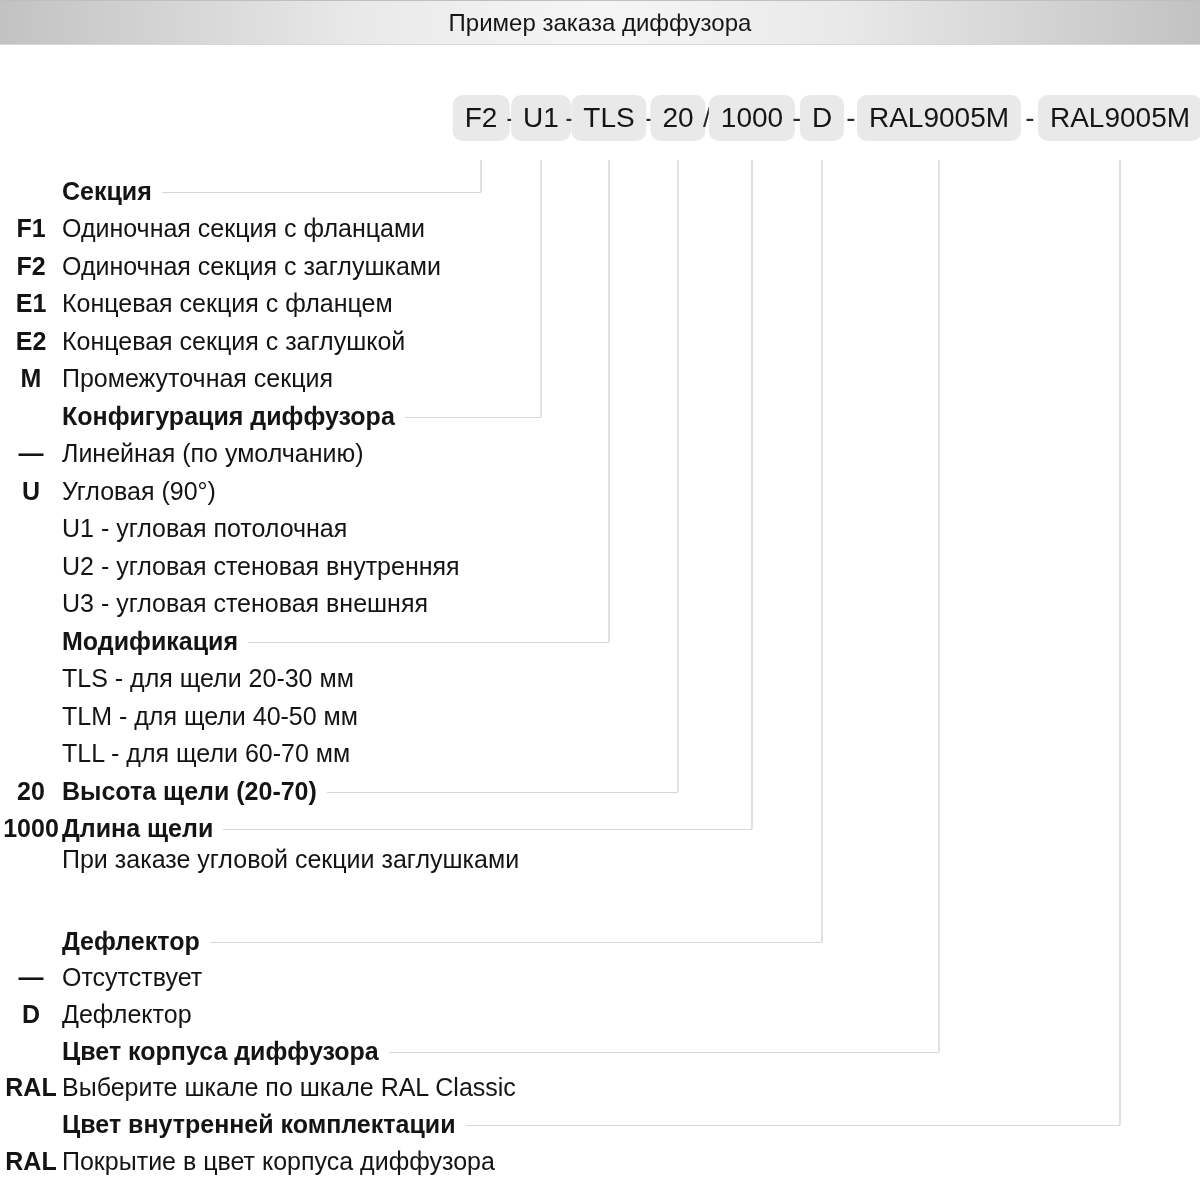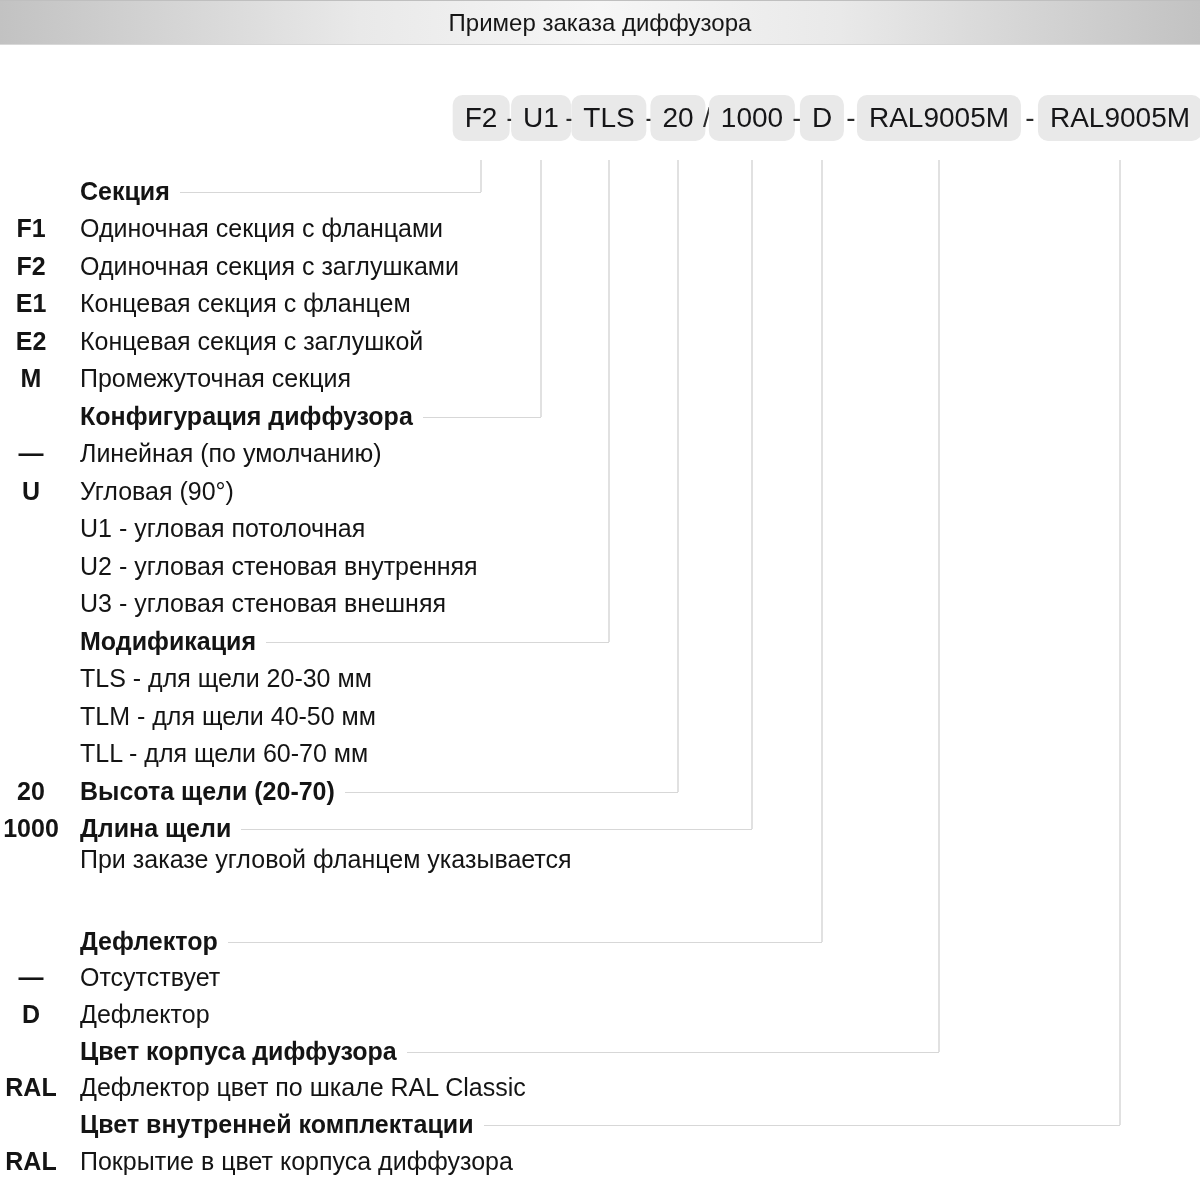"Секция" .row .label { margin-left: 18px -> none }
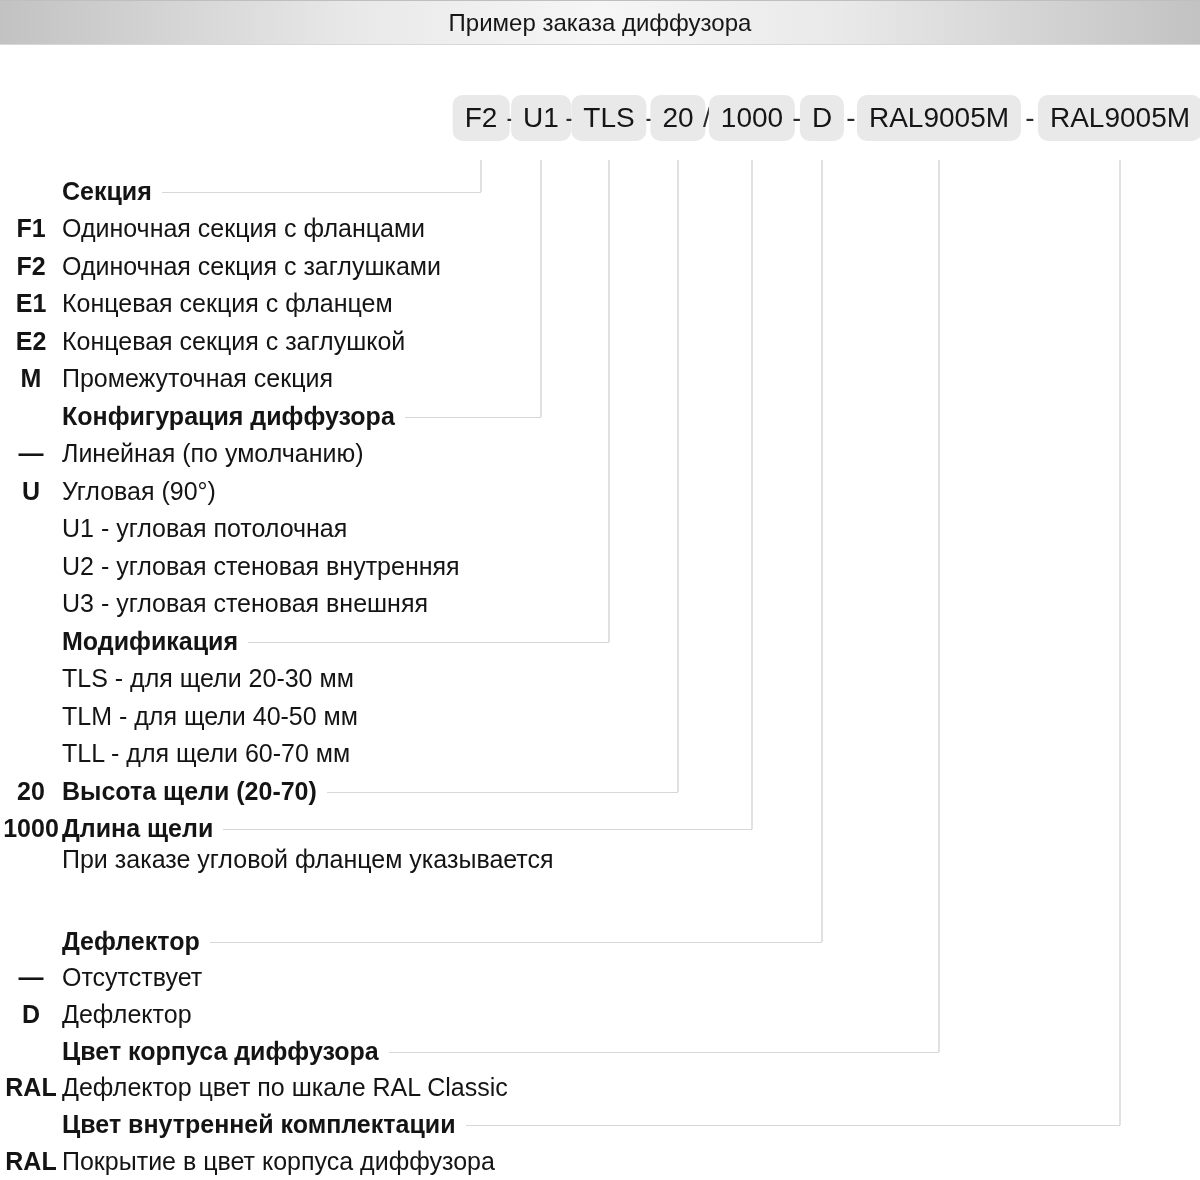"При заказе угловой фланцем указывается" span.label { text: фланцем указывается -> секции заглушками }
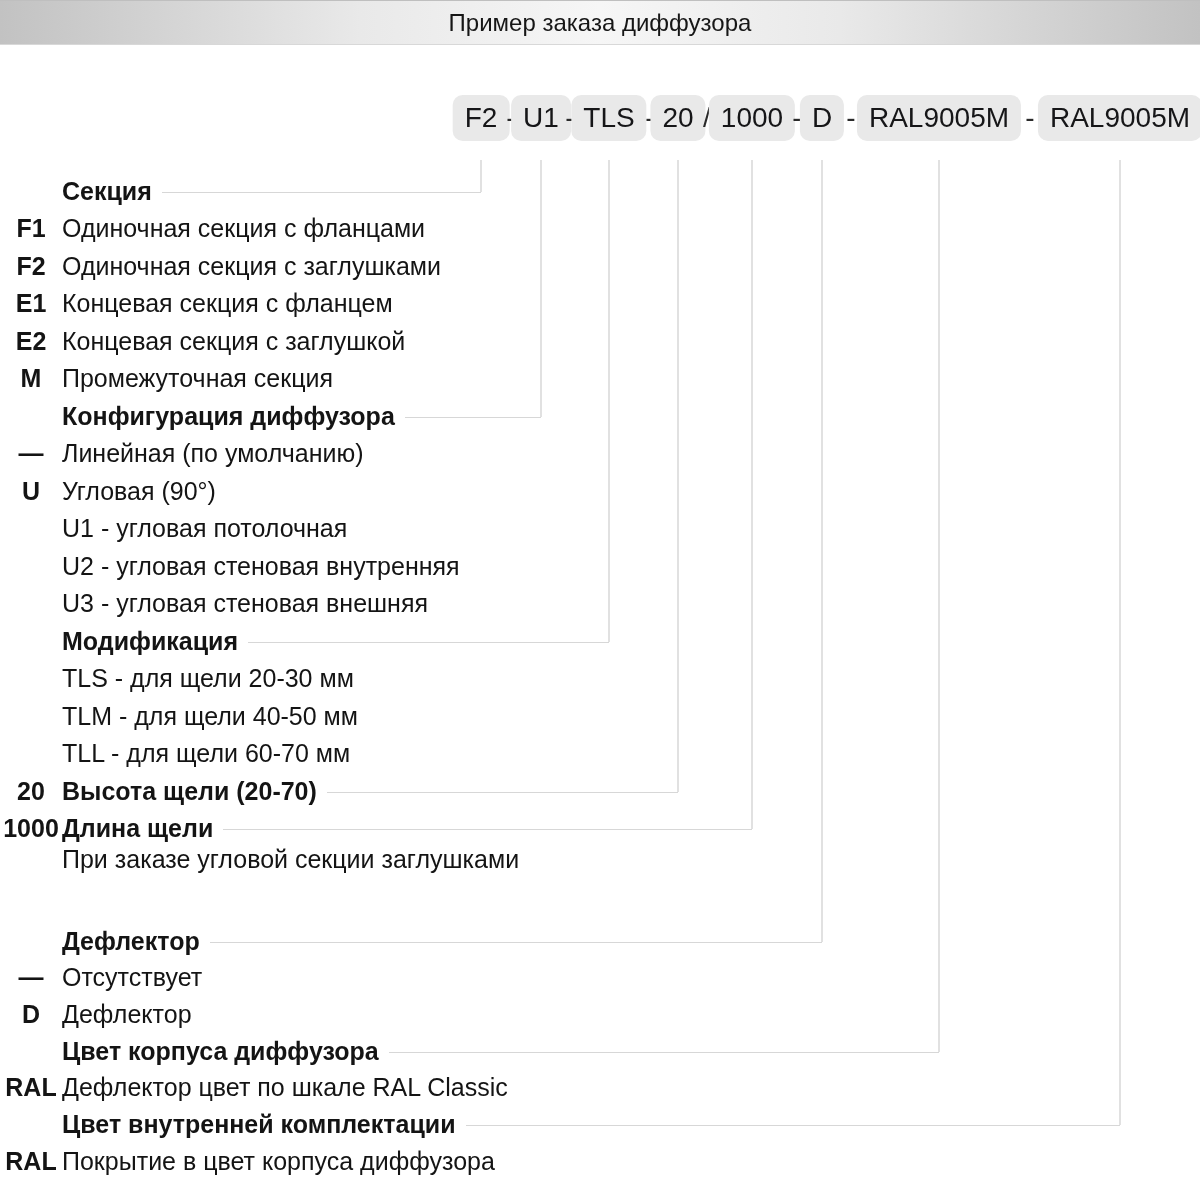"Дефлектор цвет по шкале RAL" span.label { text: Дефлектор цвет -> Выберите шкале }
